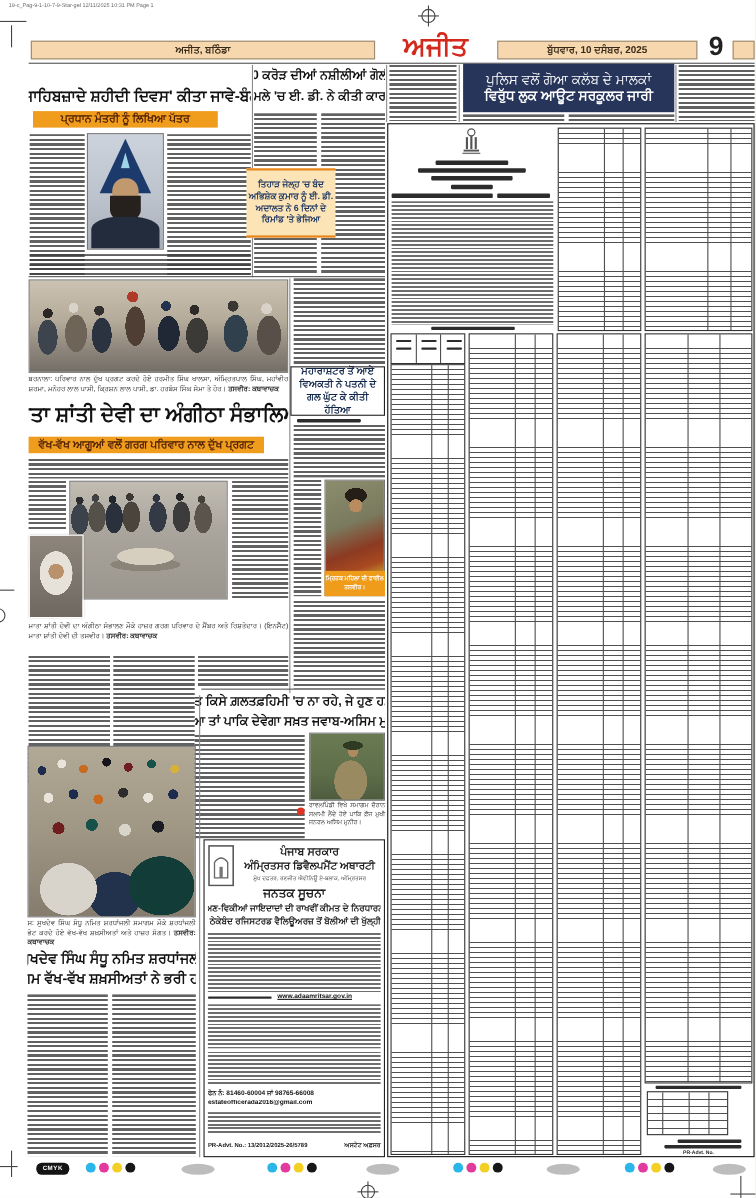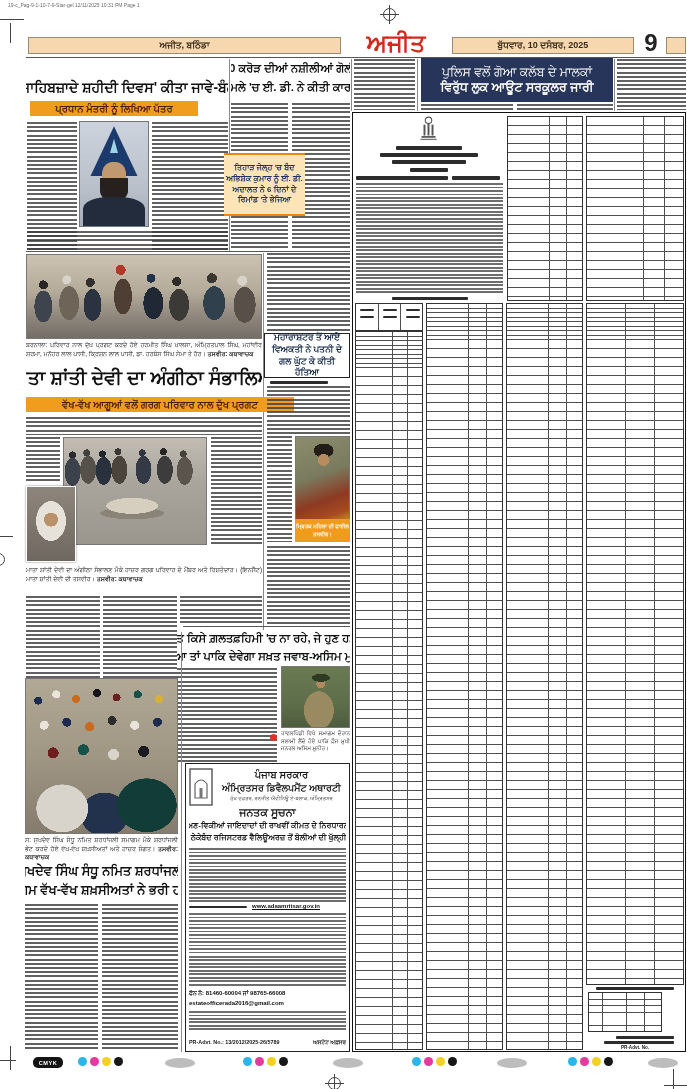"ਵੱਖ-ਵੱਖ ਆਗੂਆਂ ਵਲੋਂ ਗਰਗ ਪਰਿਵਾਰ" div.abs { width: 268px -> 214px }
